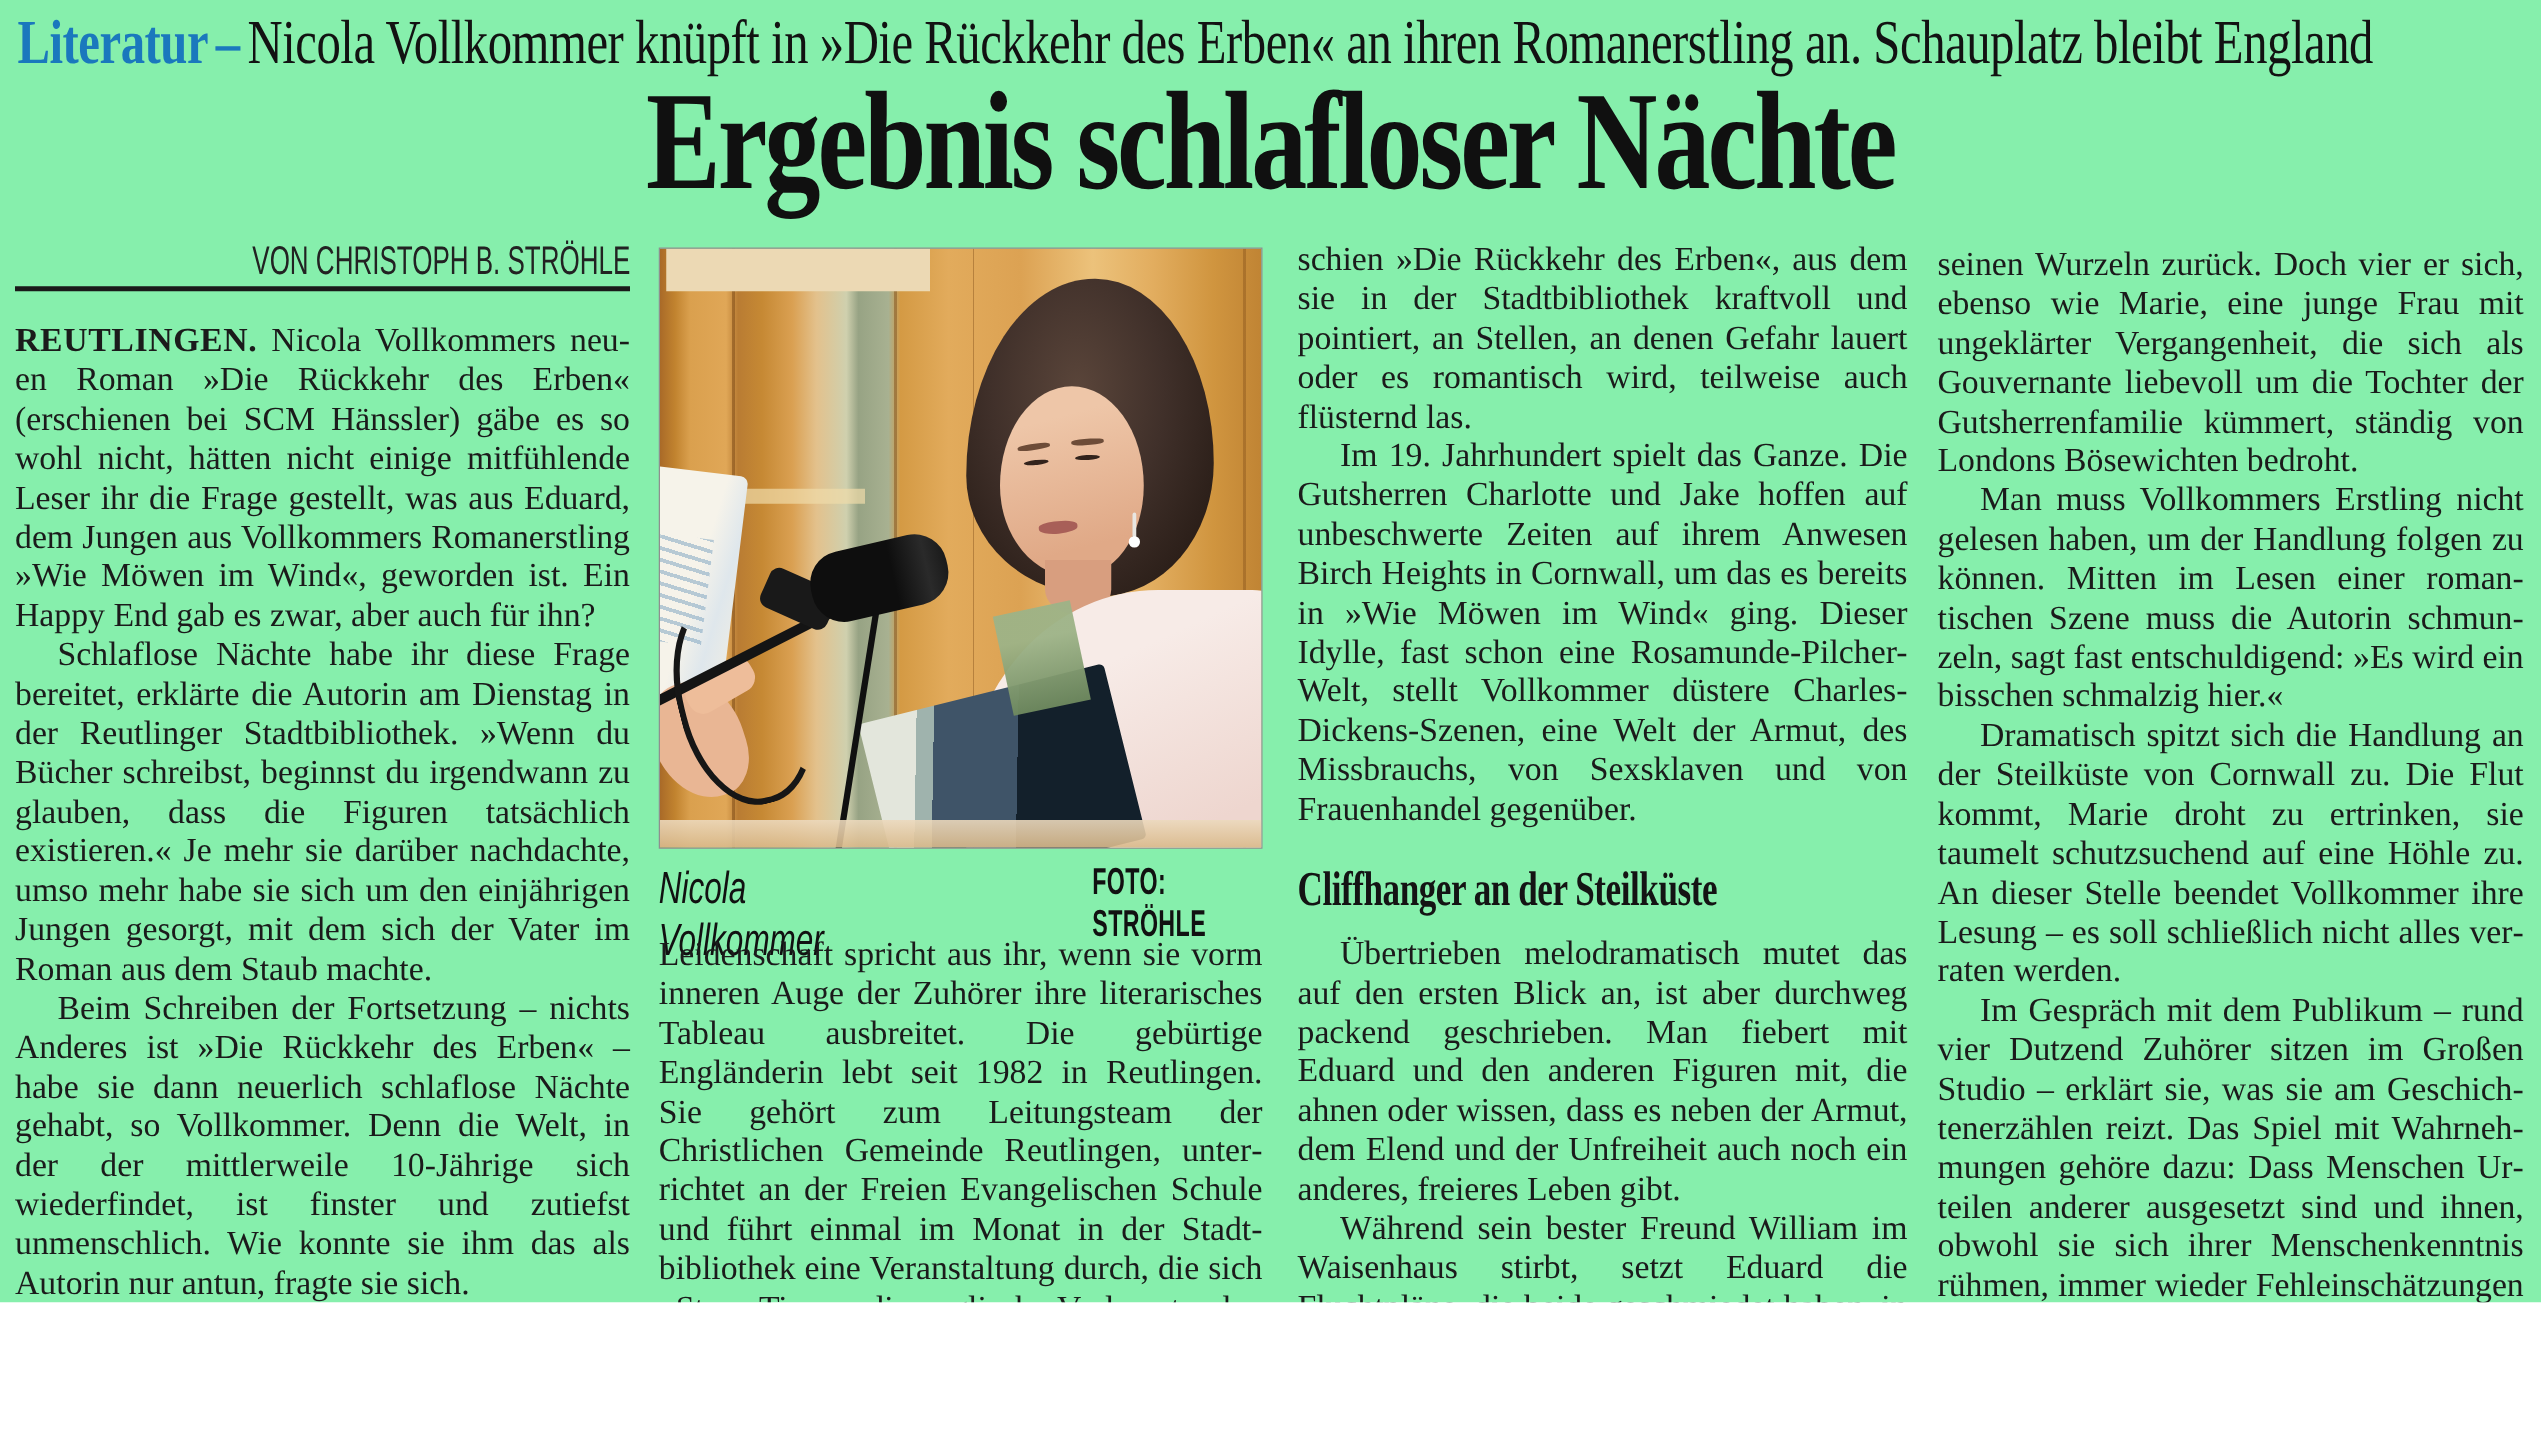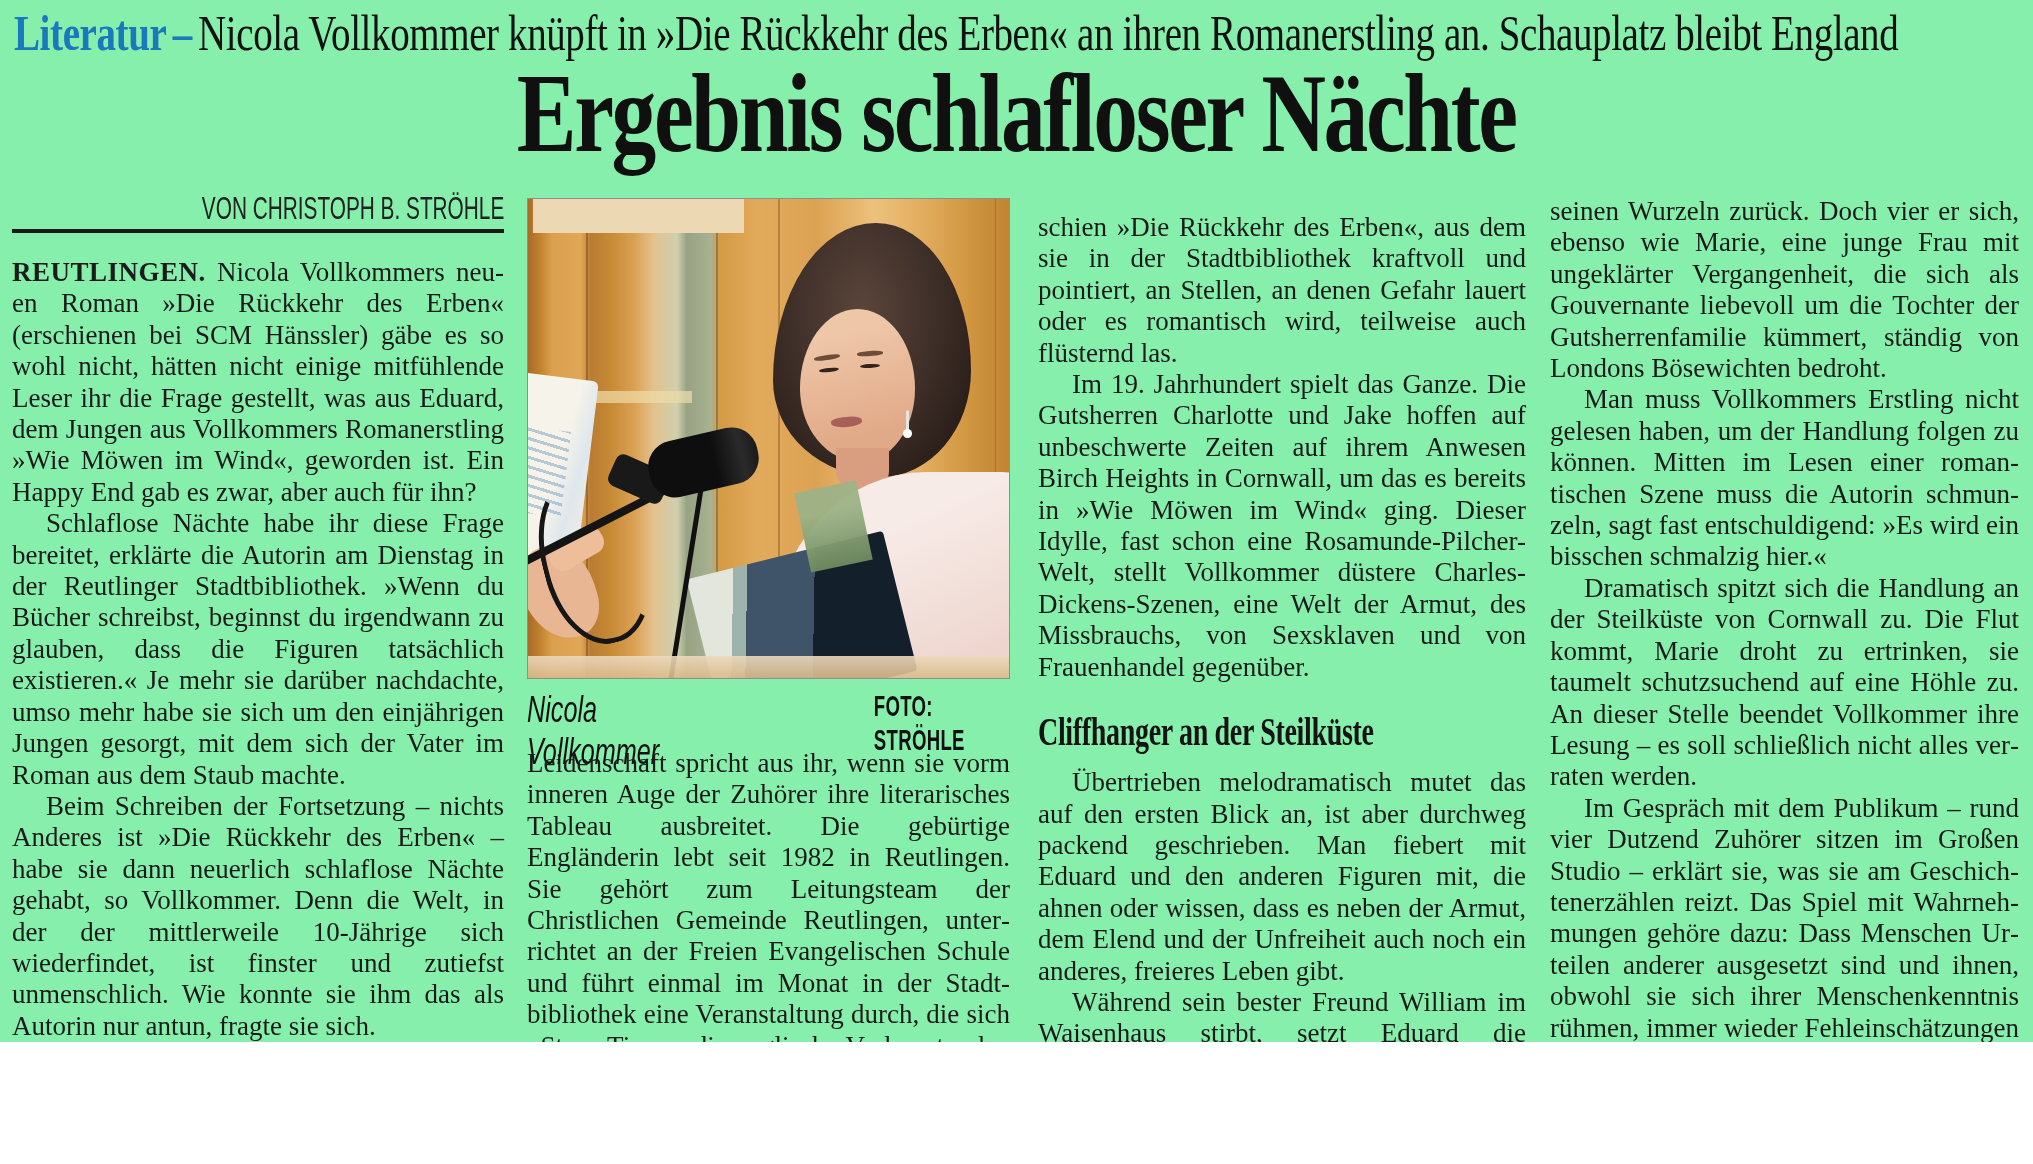"schien »Die Rückkehr des Erben«," .col3 { top: 212px -> 192px }
